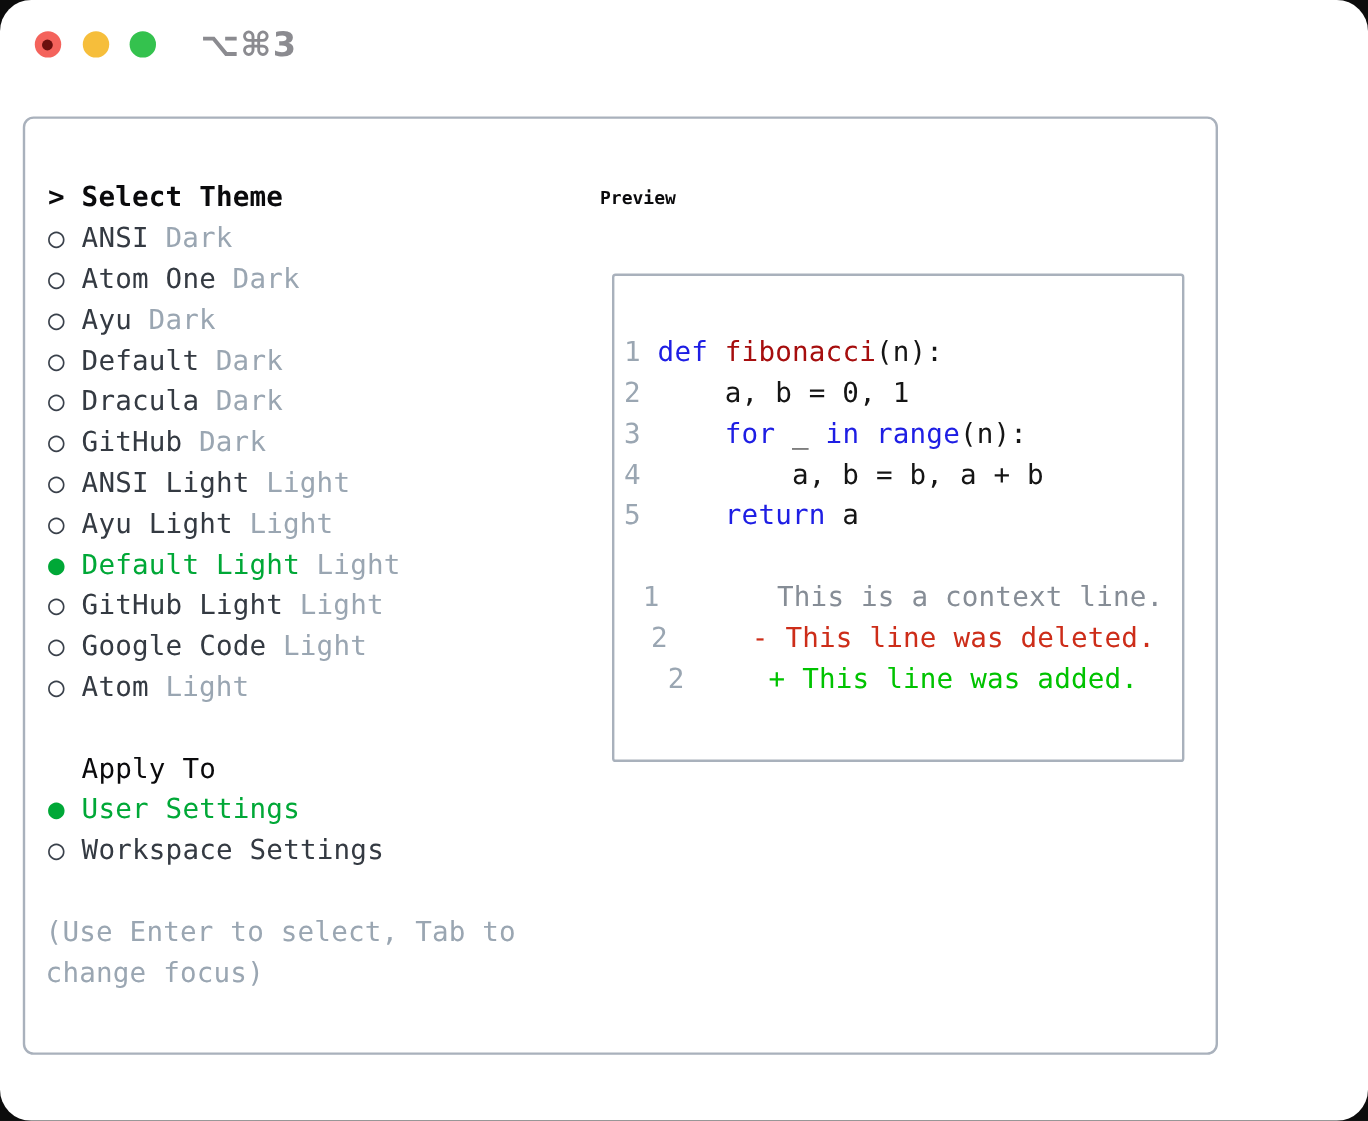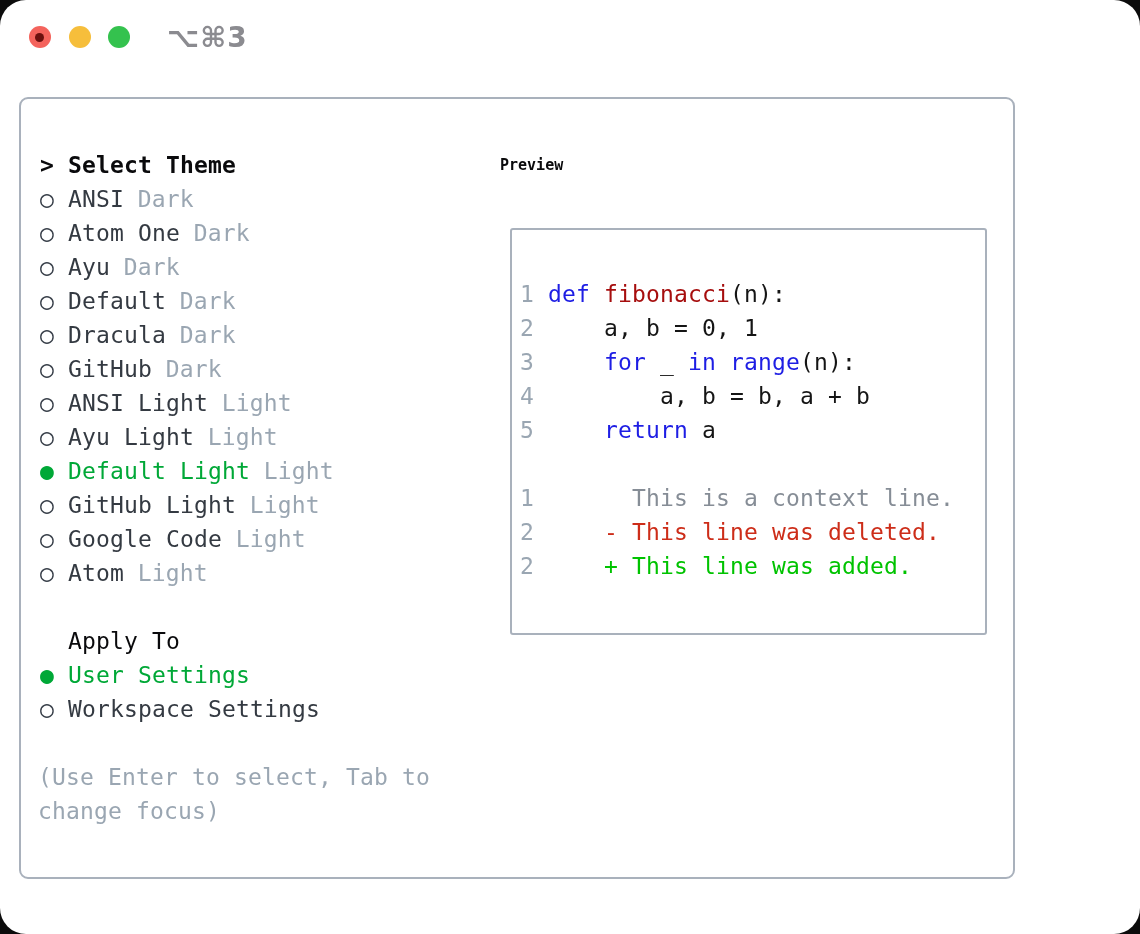"1 This is a context" .diff-block { text-align: none -> center }
